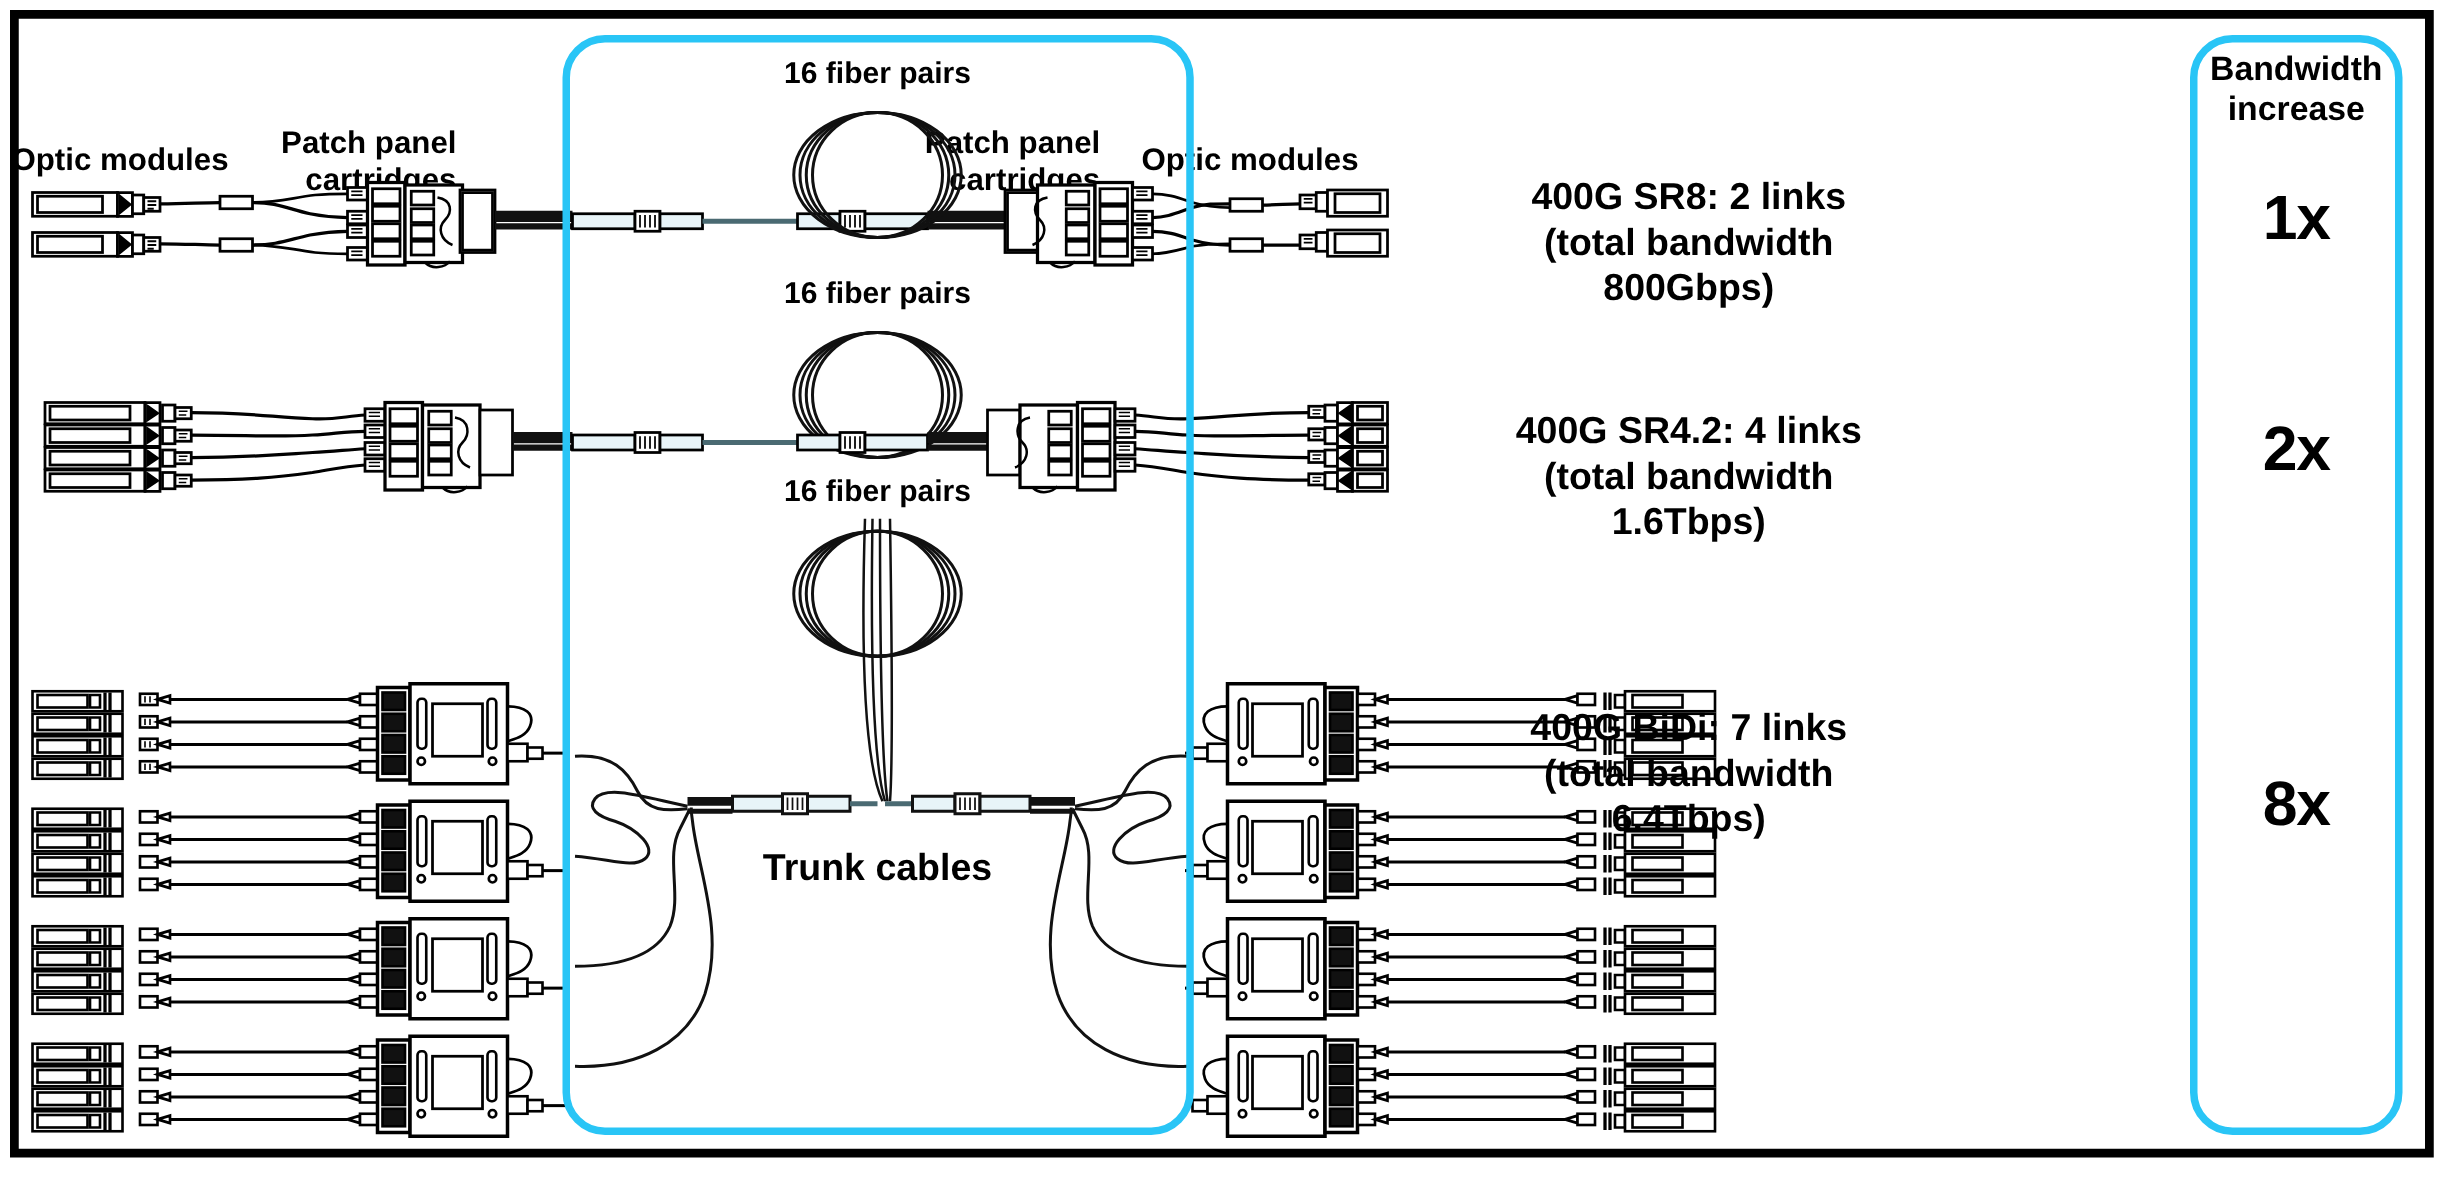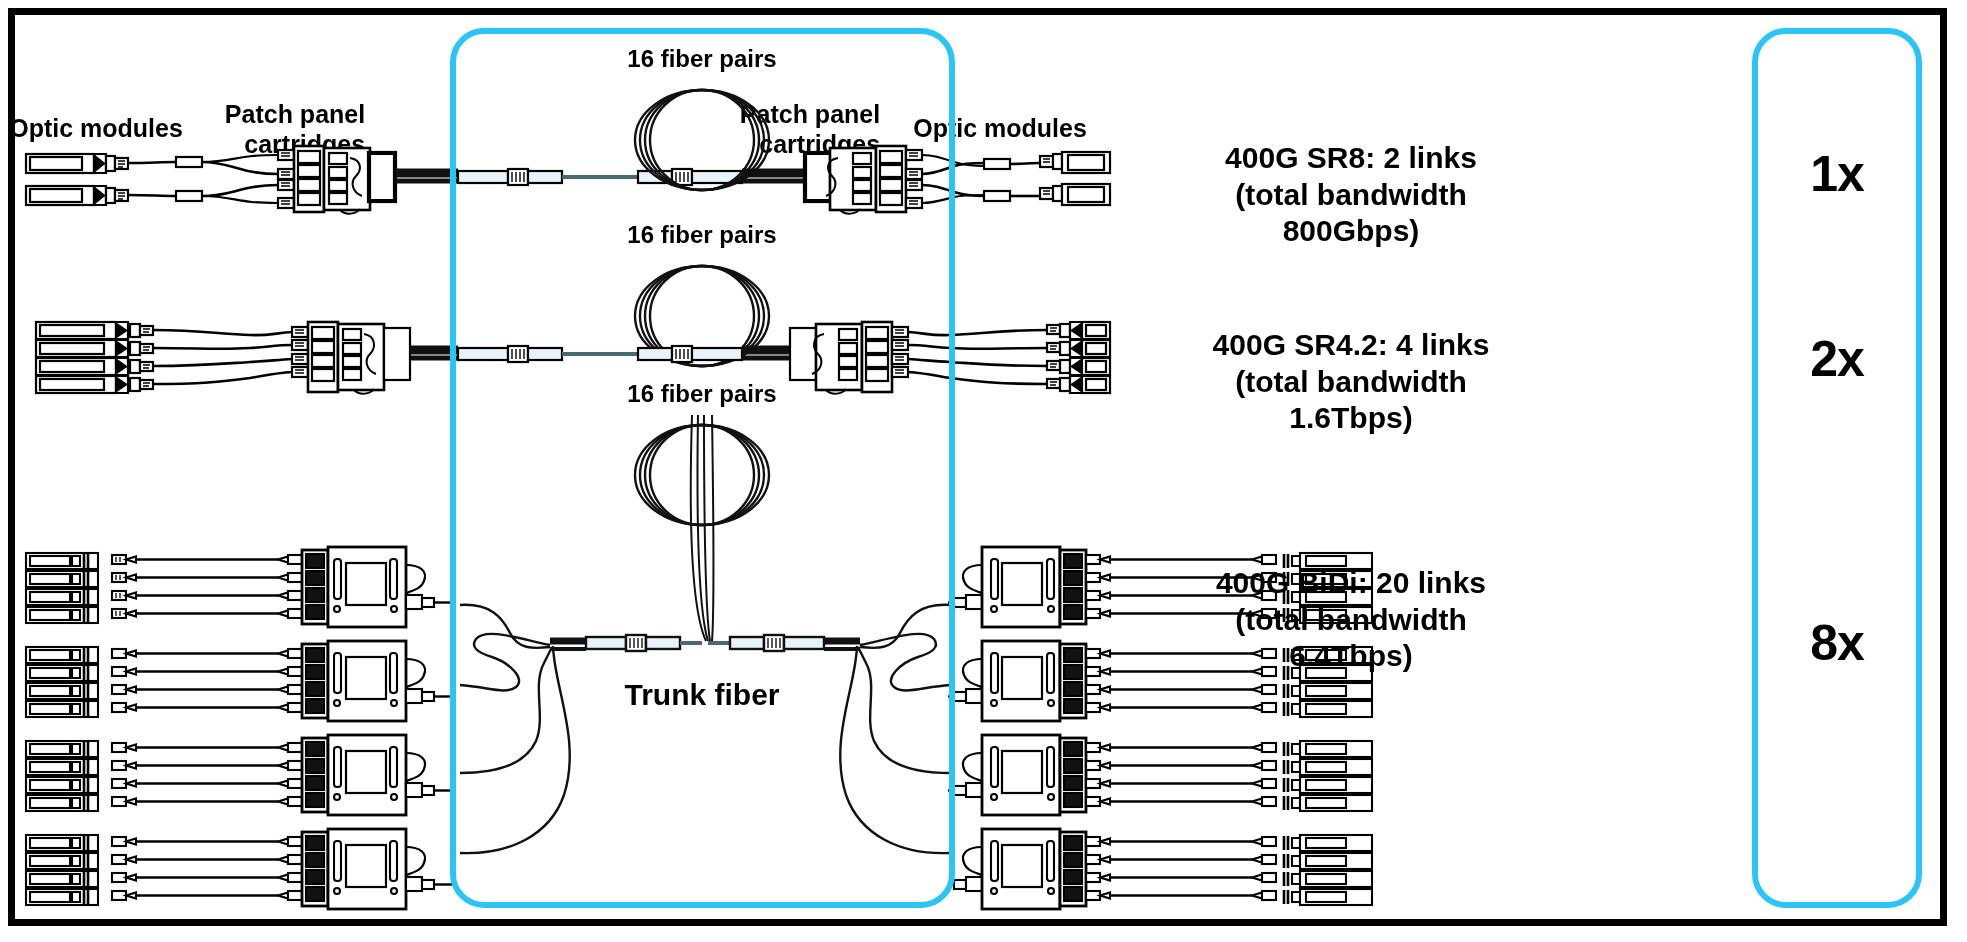"Bandwidth increase" div.bw-title { html: none -> <div>Bandwidth increase</div> }
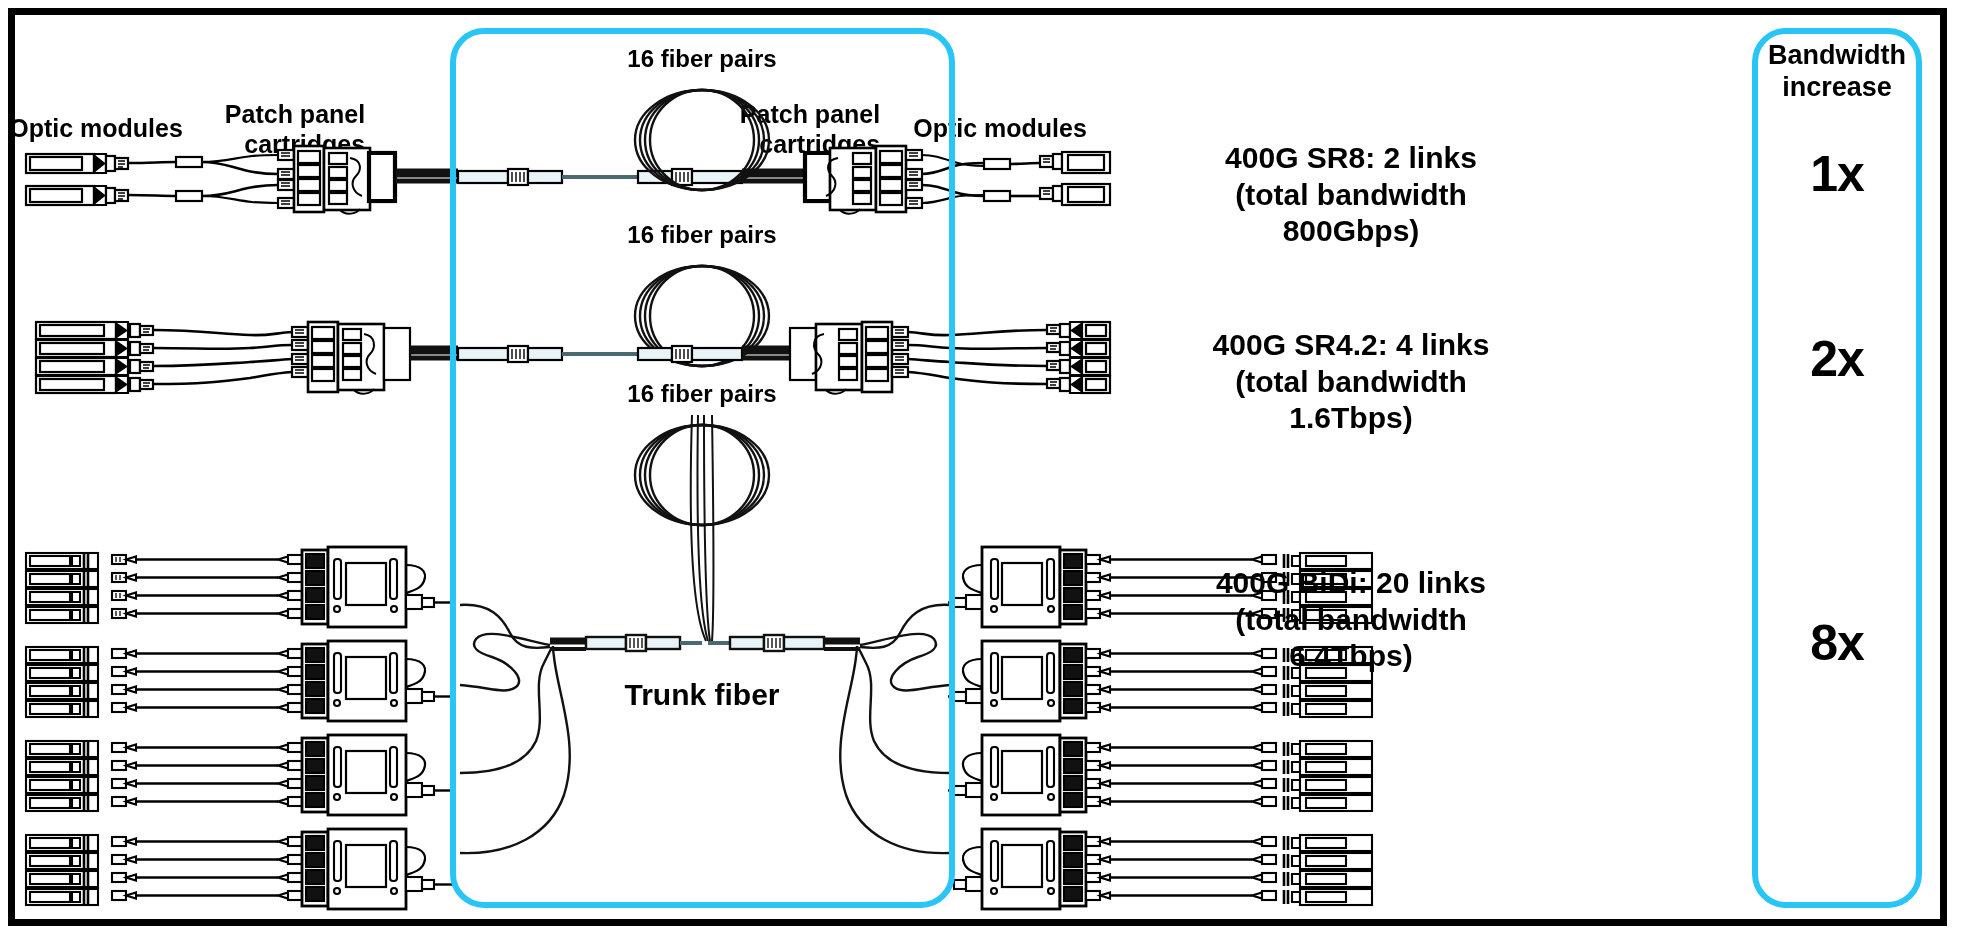"400G BiDi: 20 links" div.desc { text: 20 -> 7 }
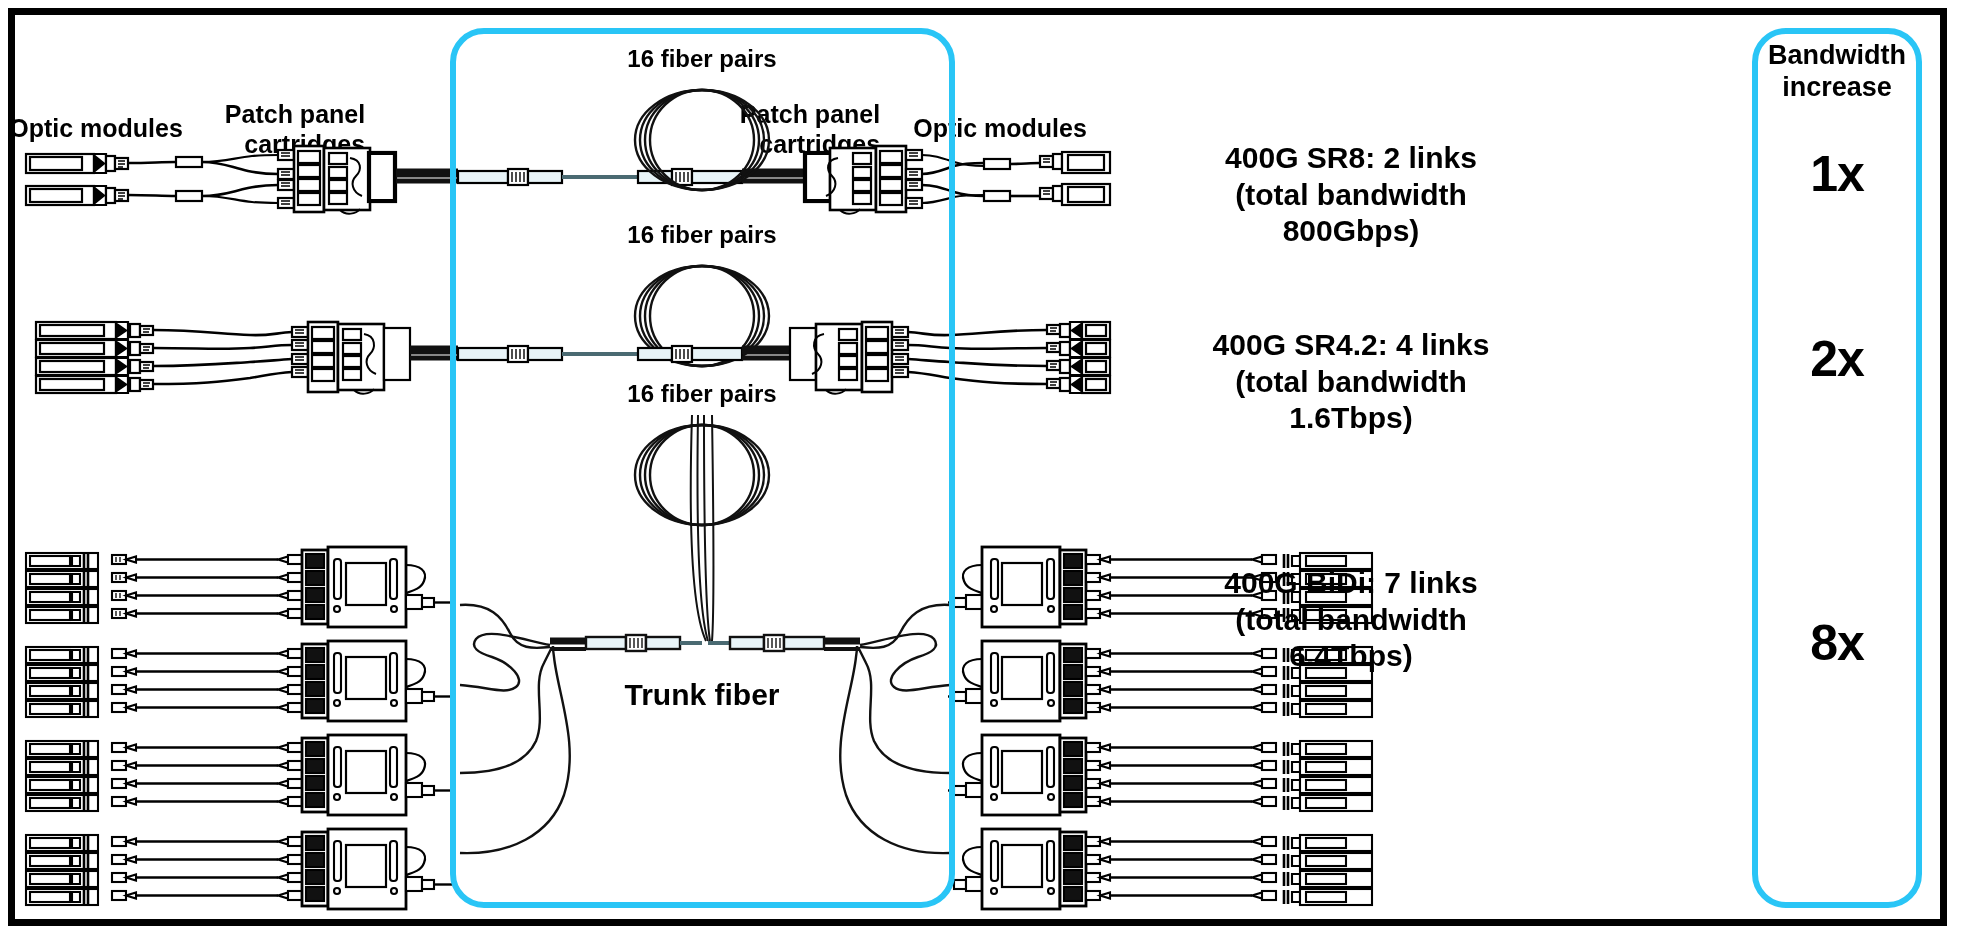"Trunk fiber" div.tc-lbl { text: fiber -> cables }
